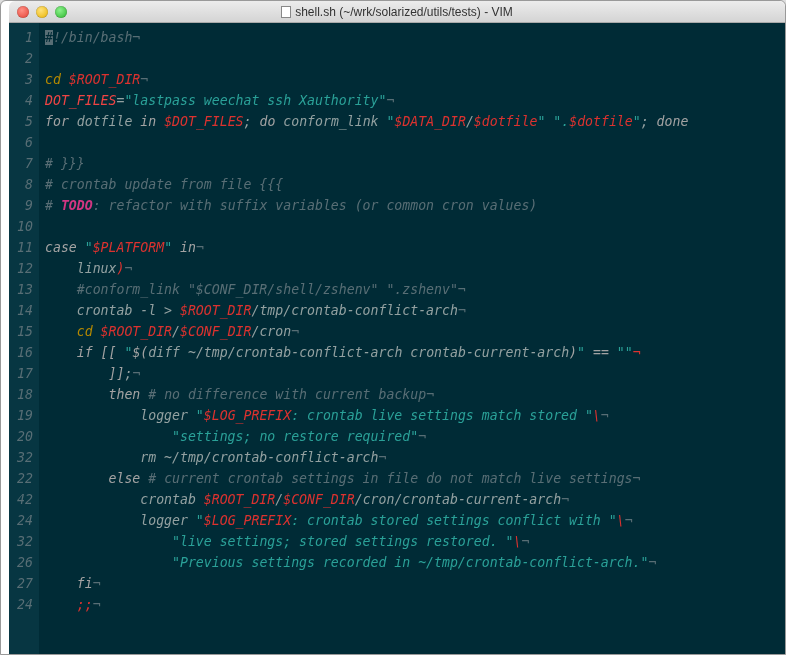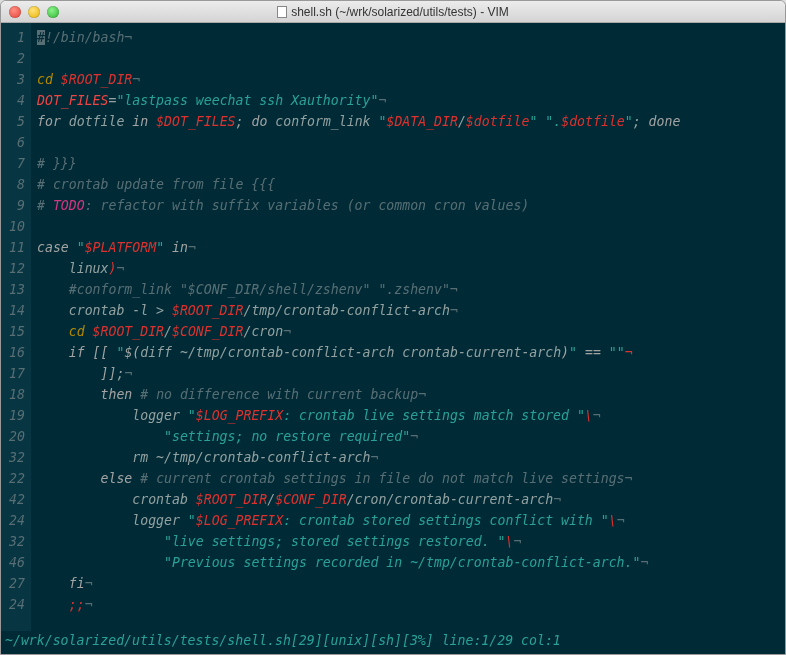"shell.sh (~/wrk/solarized/utils/tests) -" .window { padding-left: none -> 8px }
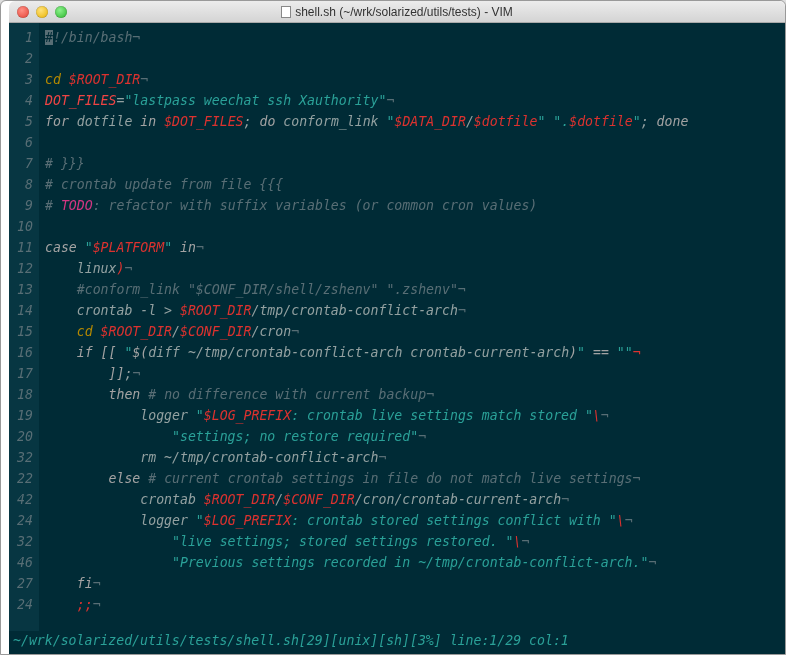"TODO" .c-todo { font-weight: normal -> bold }
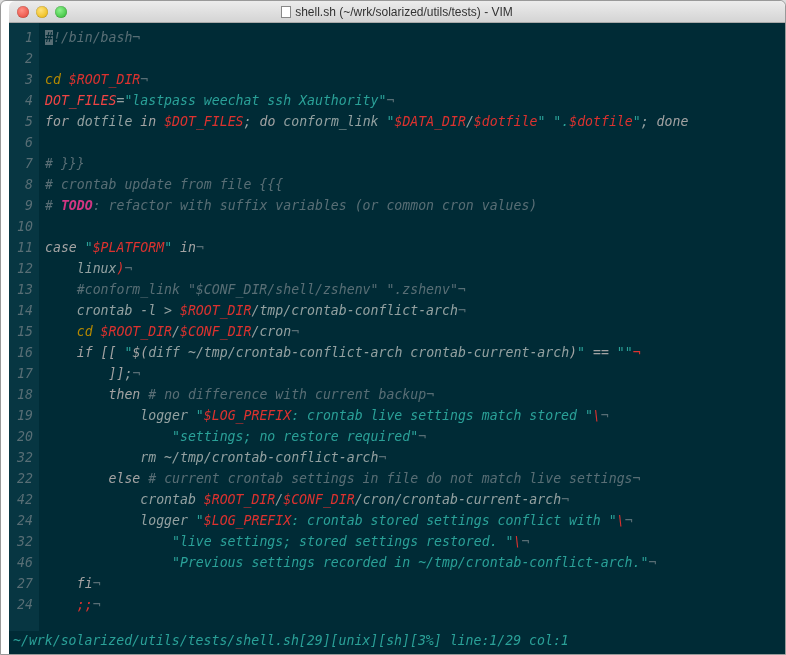"46" div { text: 46 -> 26 }
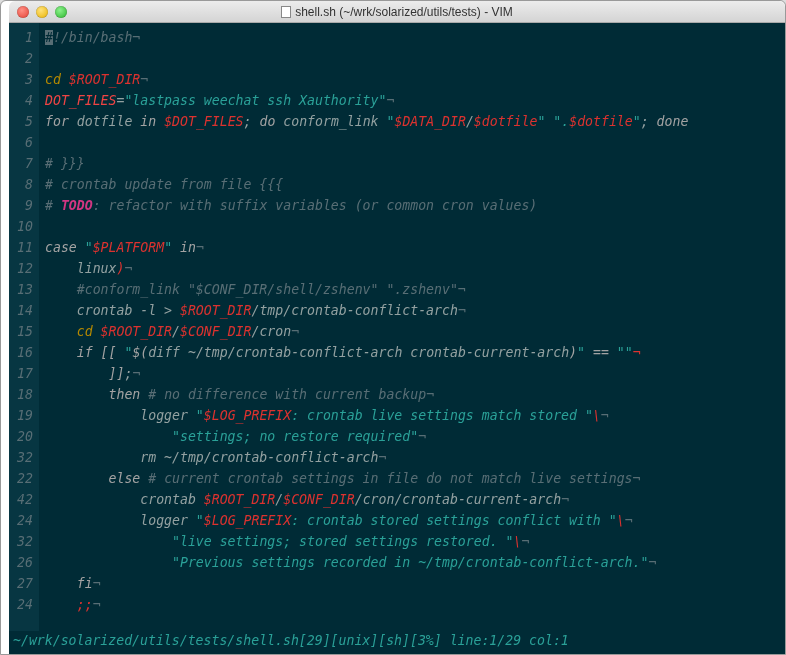"~/wrk/solarized/utils/tests/shell.sh[29]" div.statusbar { html: <div>~/wrk/solarized/utils/tests/shell.sh[29][unix][sh][3%] line:1/29 col:1</div> -> none }
